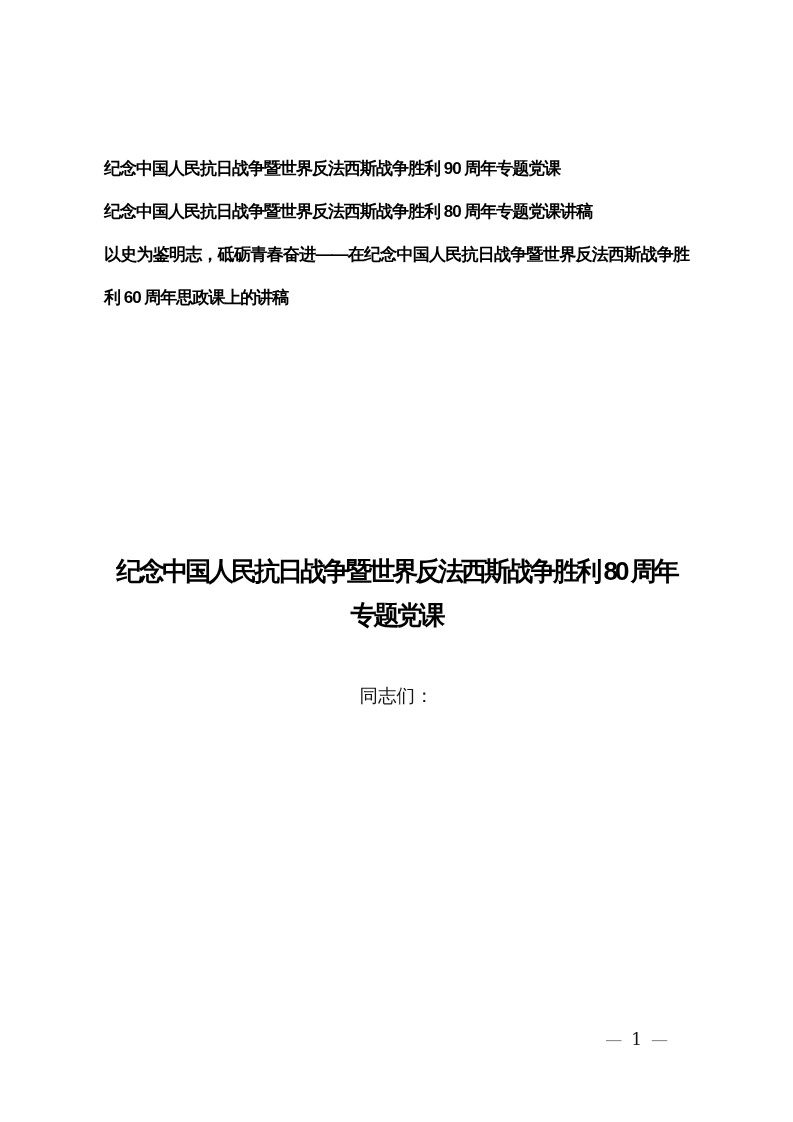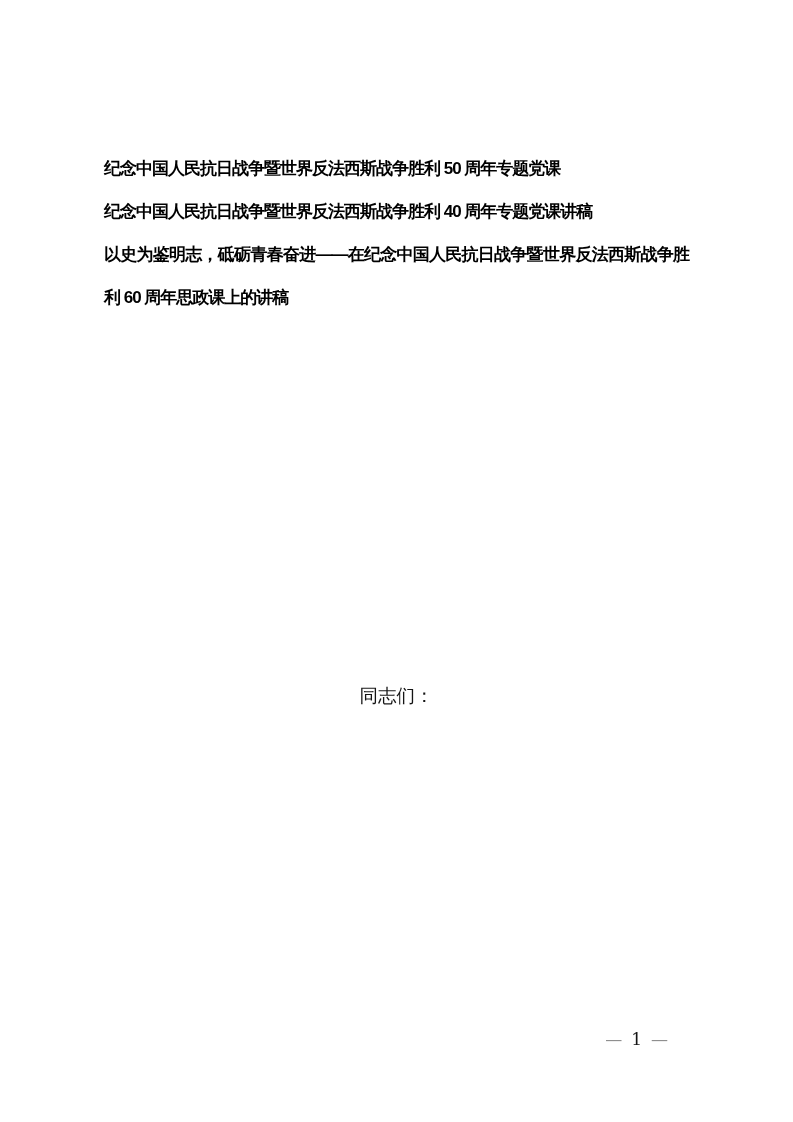"纪念中国人民抗日战争暨世界反法西斯战争胜利 50 周年专题党课" div.header-item { text: 50 -> 90 }
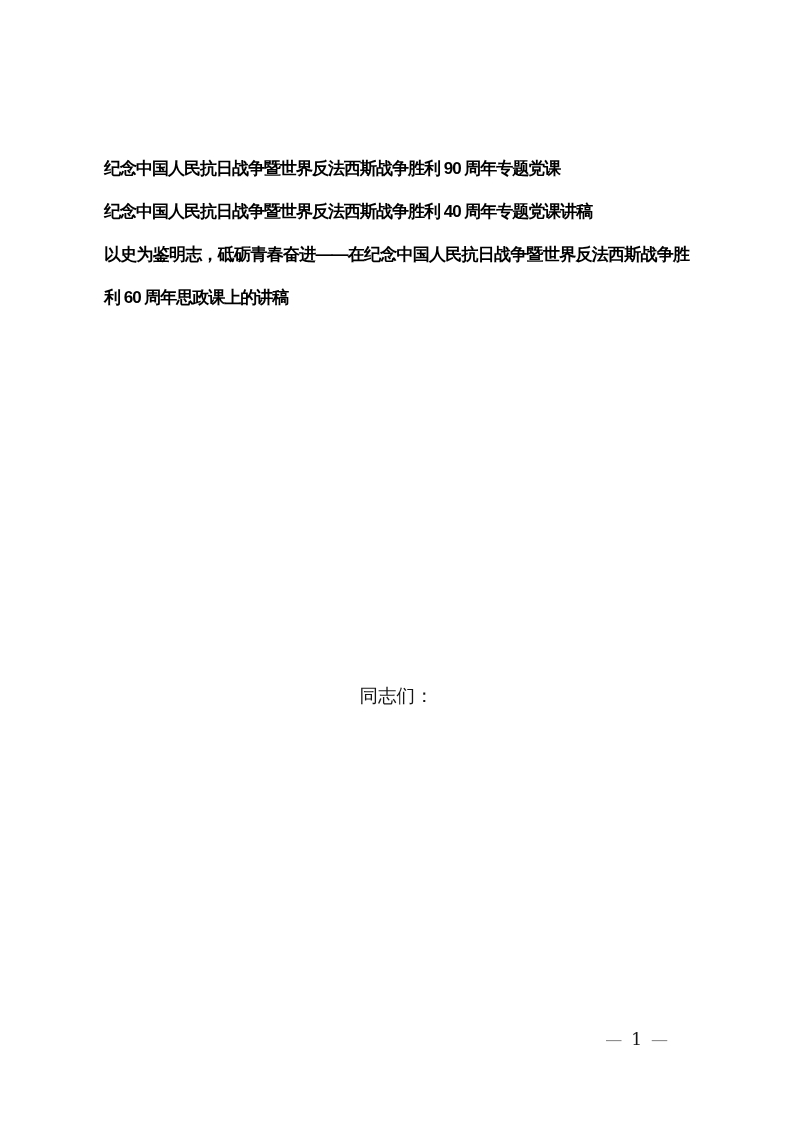"纪念中国人民抗日战争暨世界反法西斯战争胜利 40 周年专题党课讲稿" div.header-item { text: 40 -> 80 }
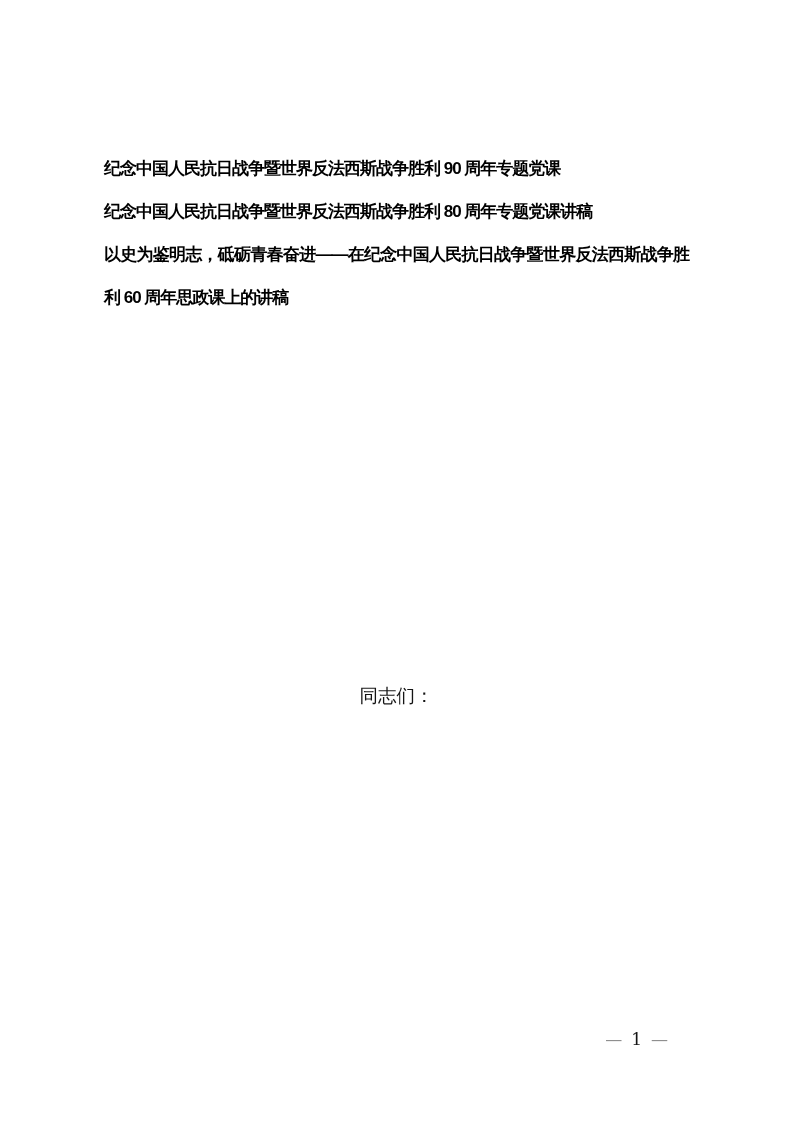"纪念中国人民抗日战争暨世界反法西斯战争胜利 80 周年" h1.doc-title { html: none -> <h1> <span>纪念中国人民抗日战争暨世界反法西斯战争胜利 80 周年</span> <span>专题党课</span> </h1> }
